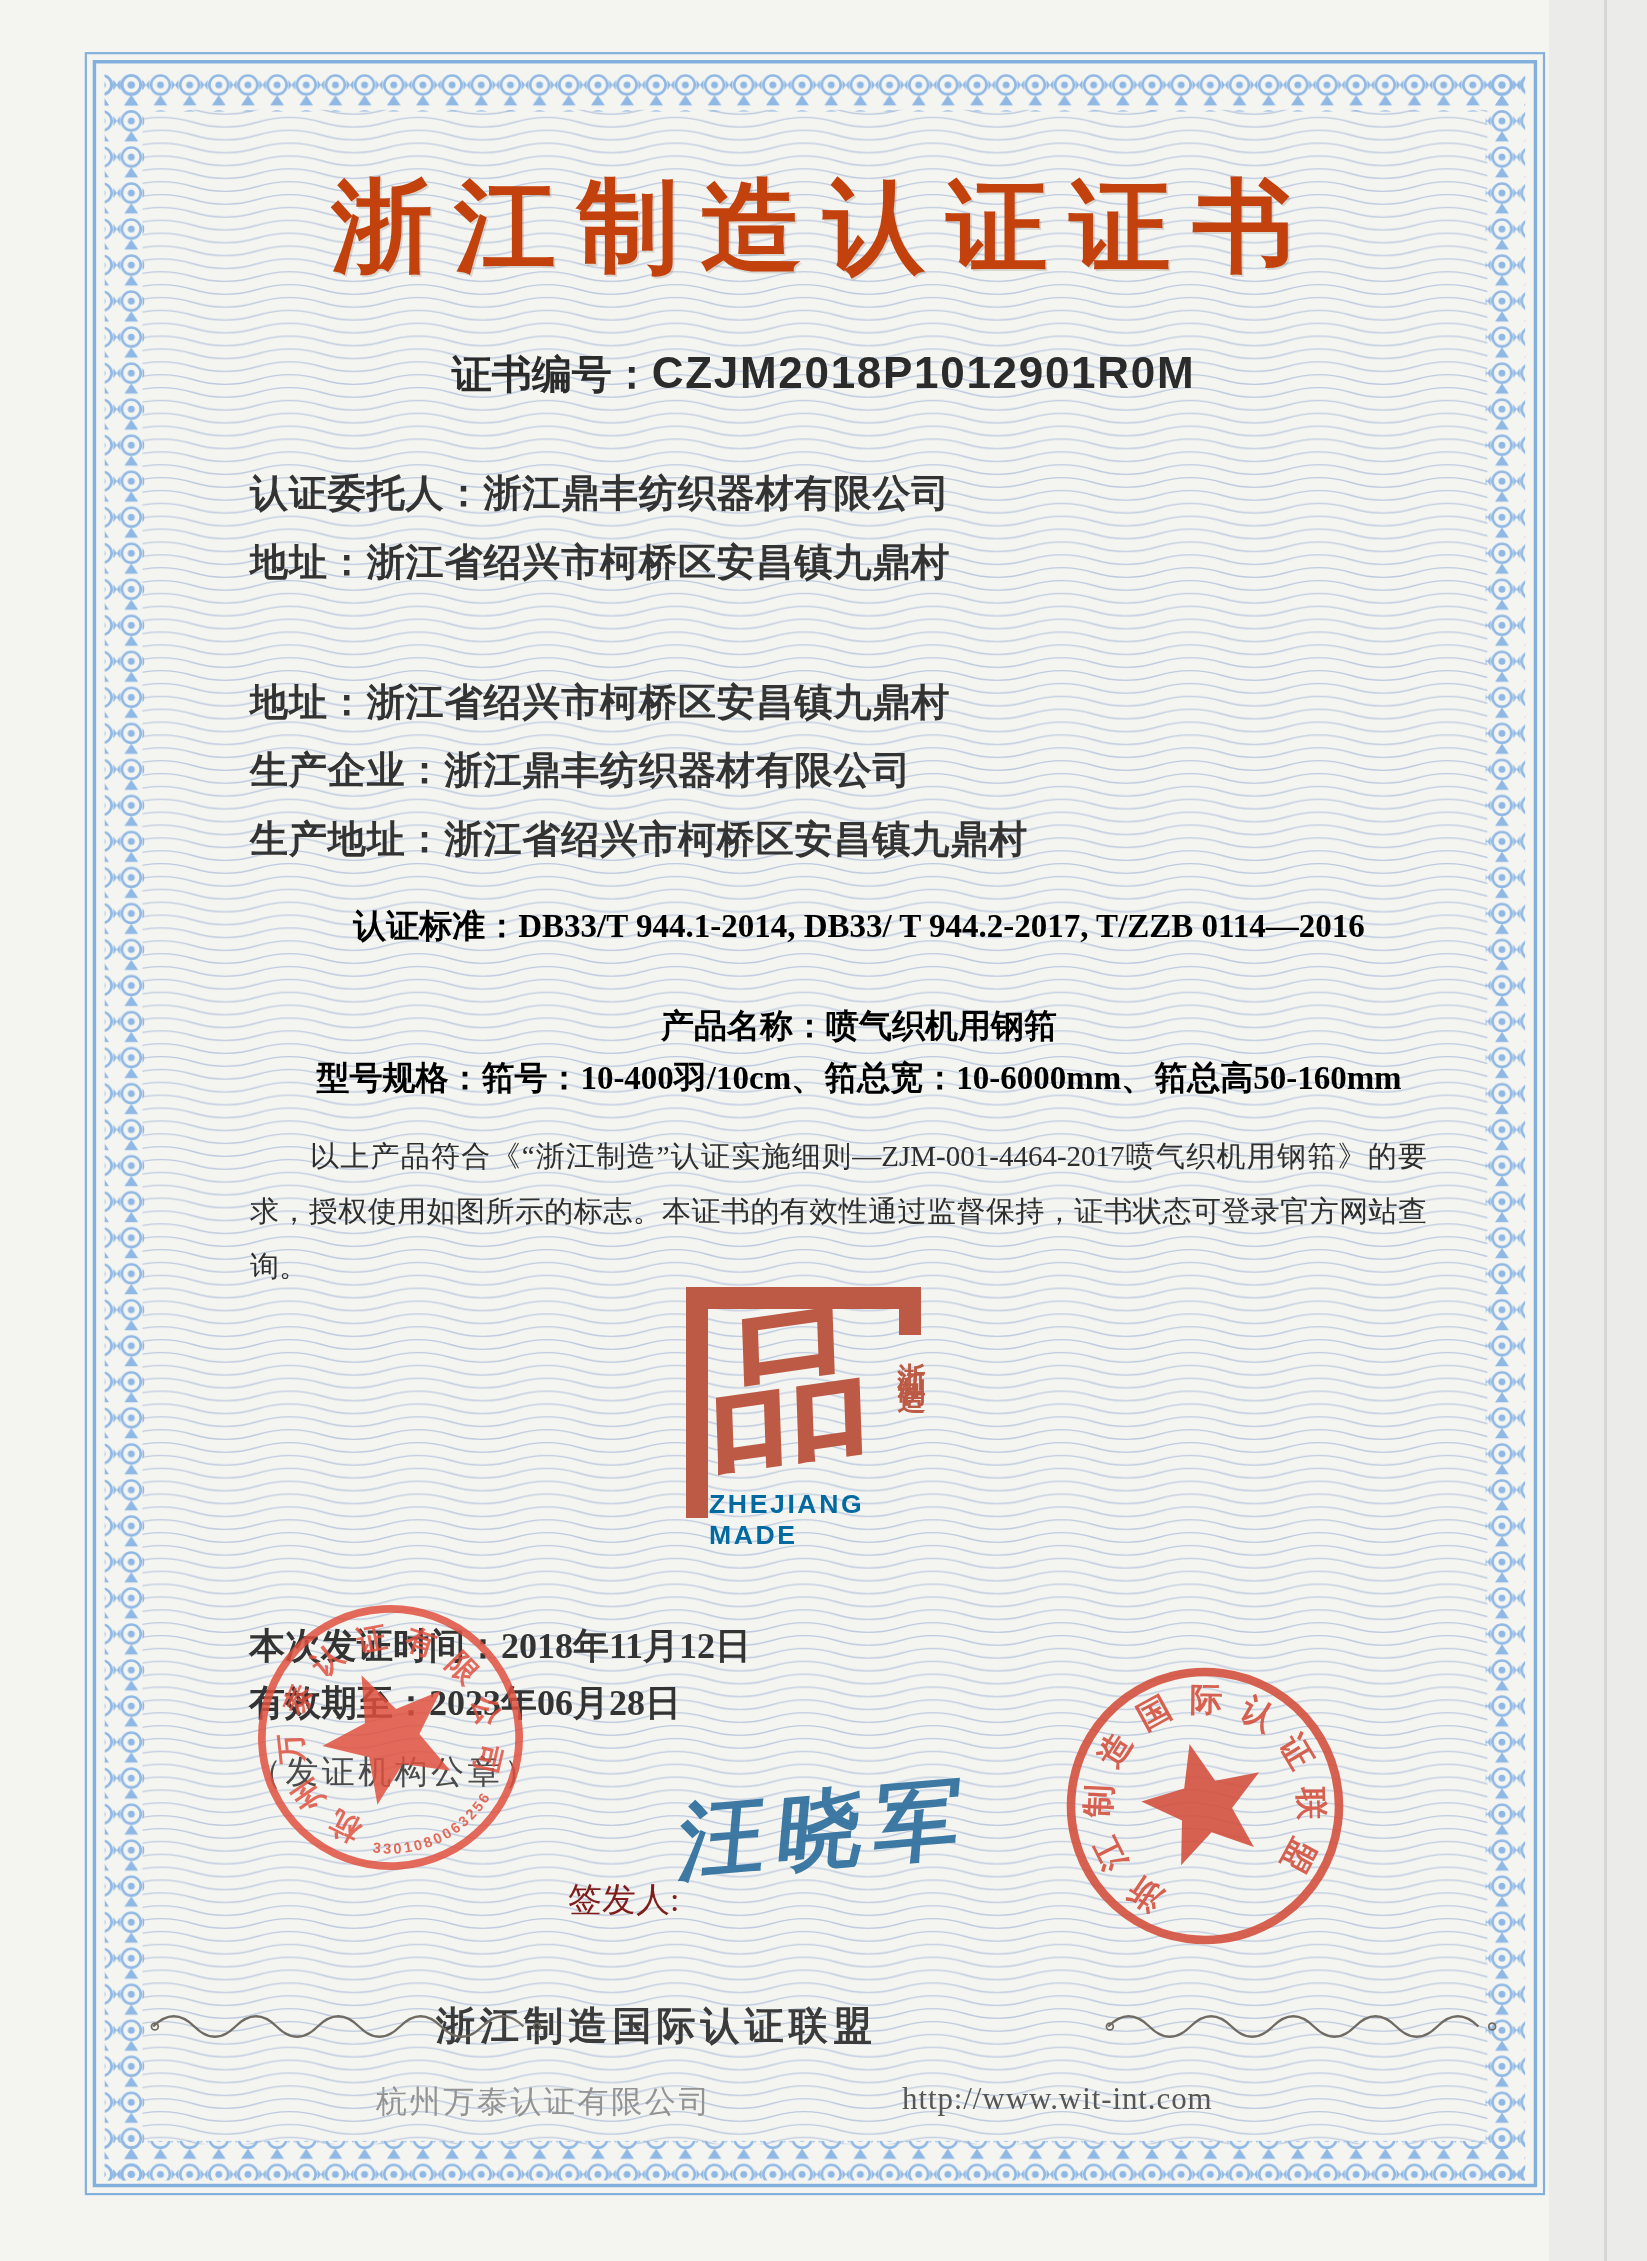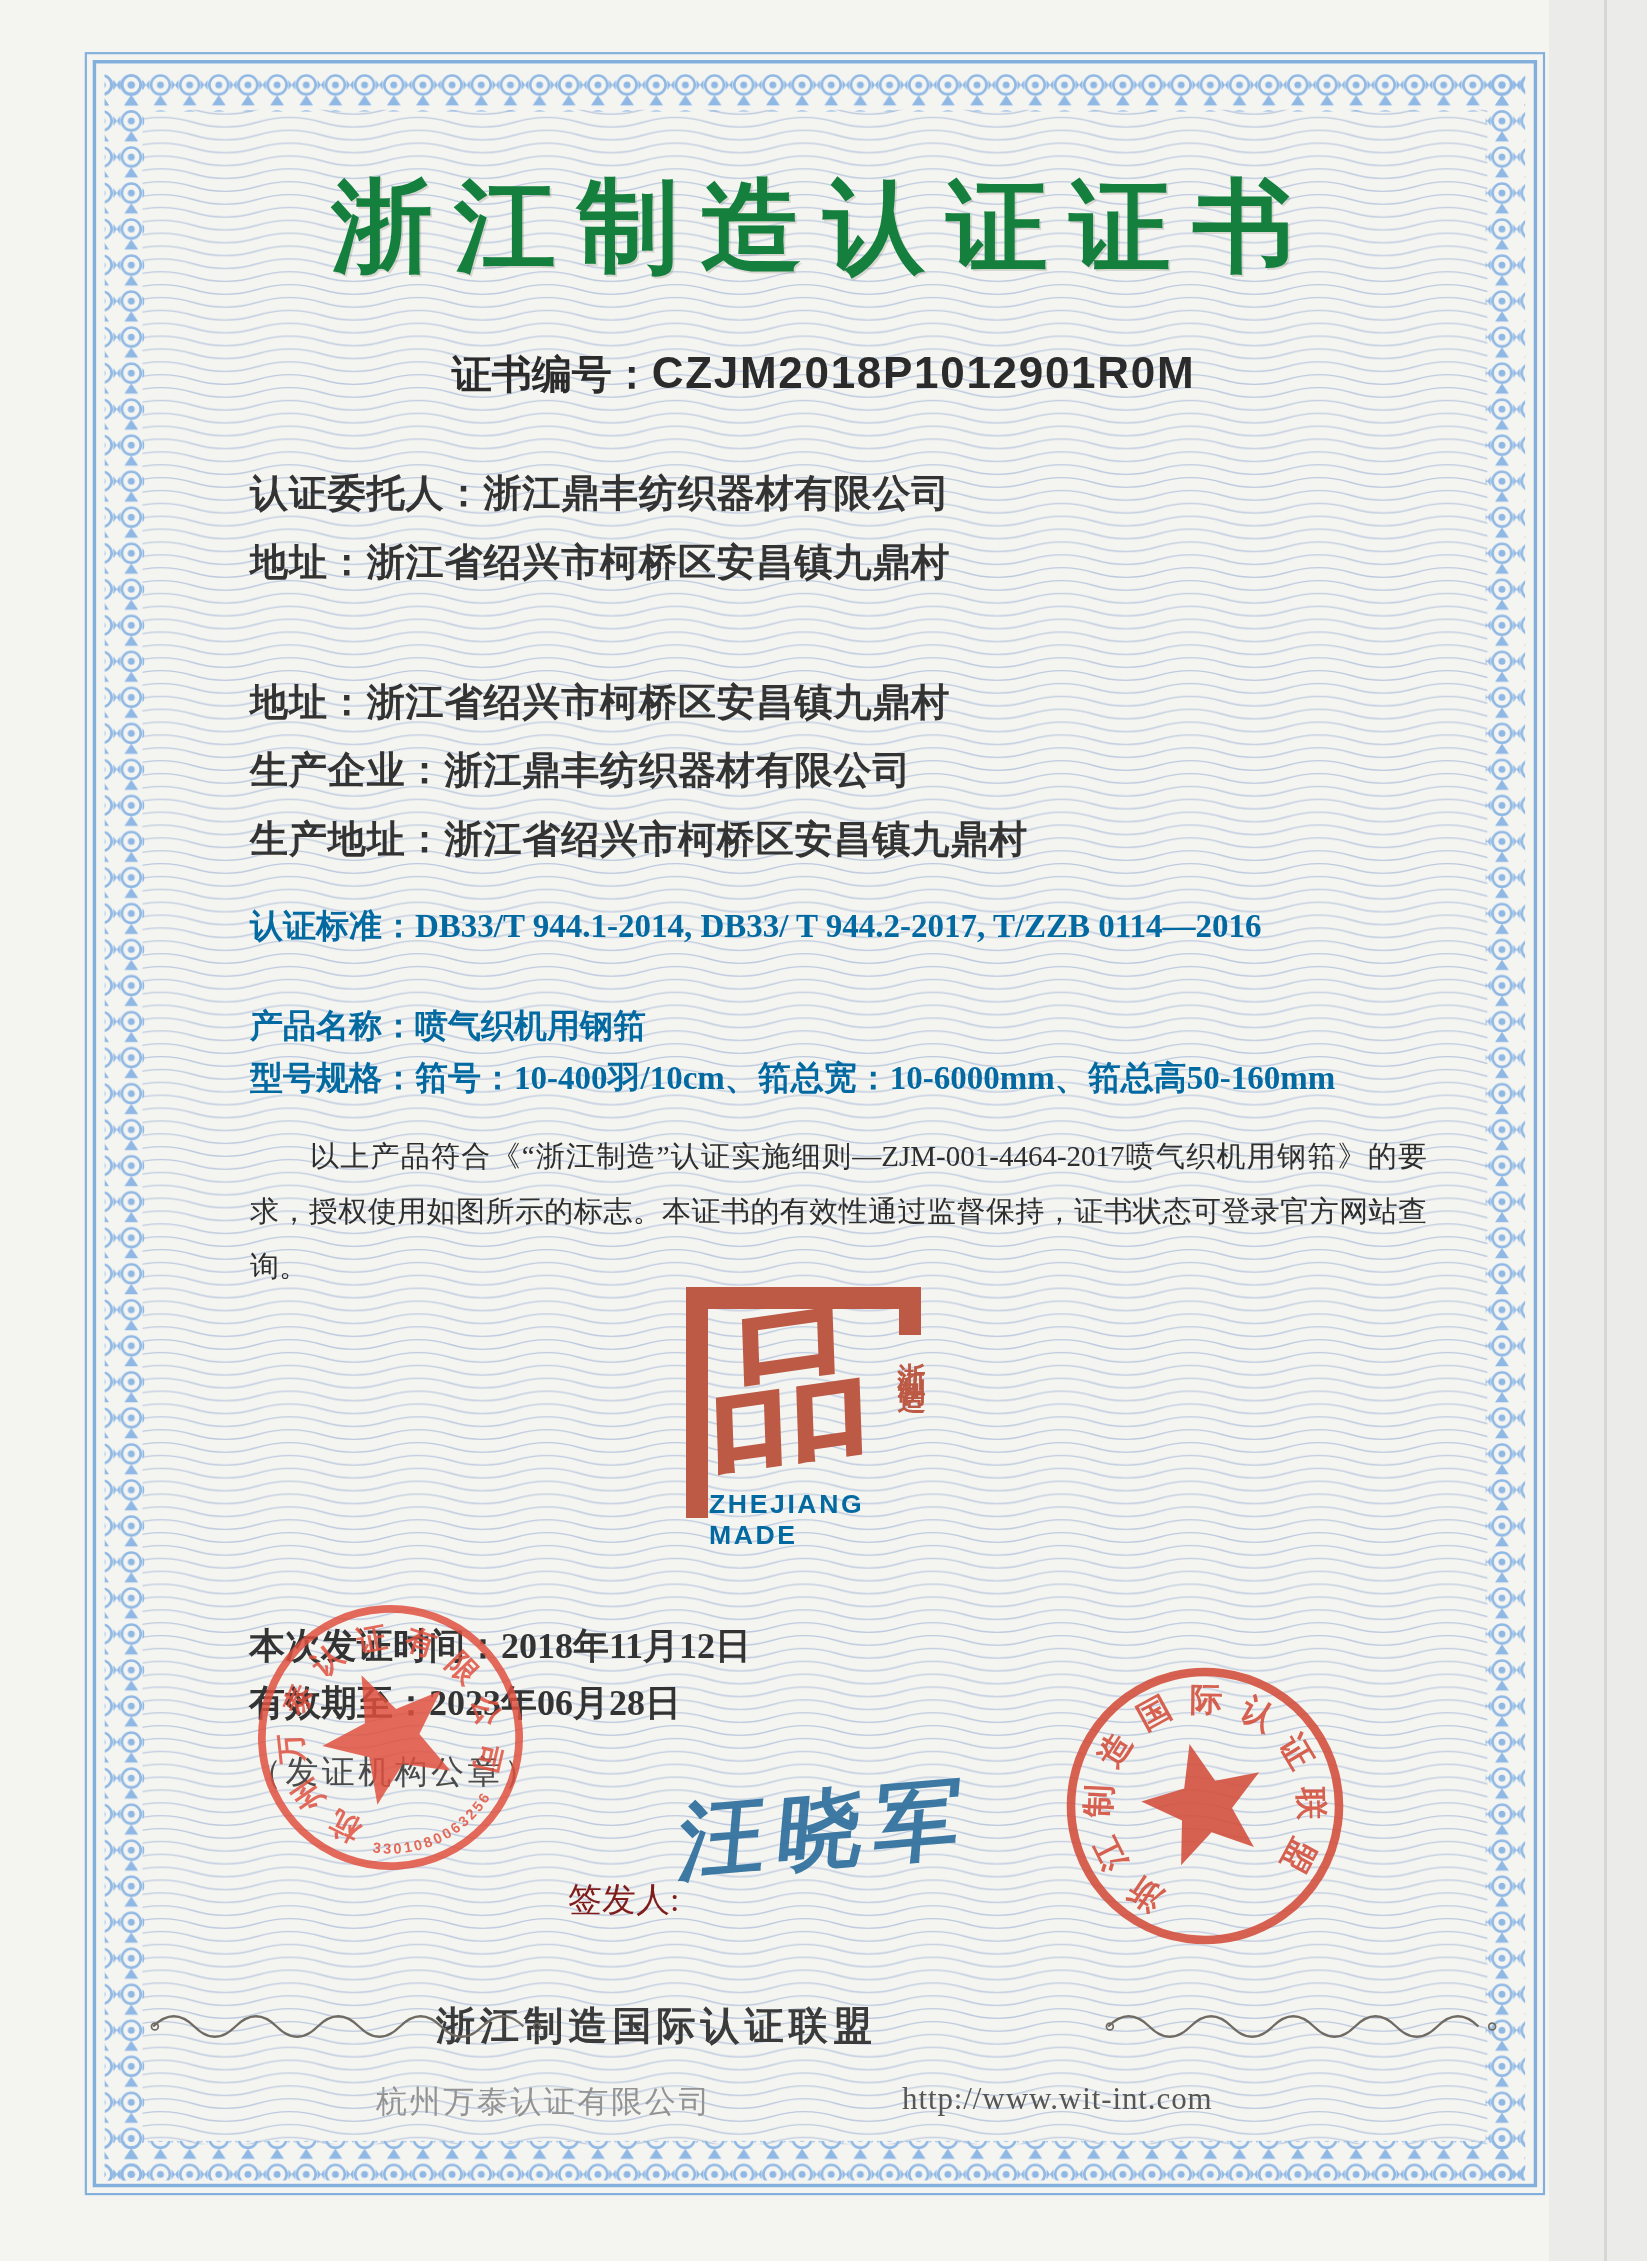"浙江制造认证证书" #title { color: #15803d -> #c2410c }
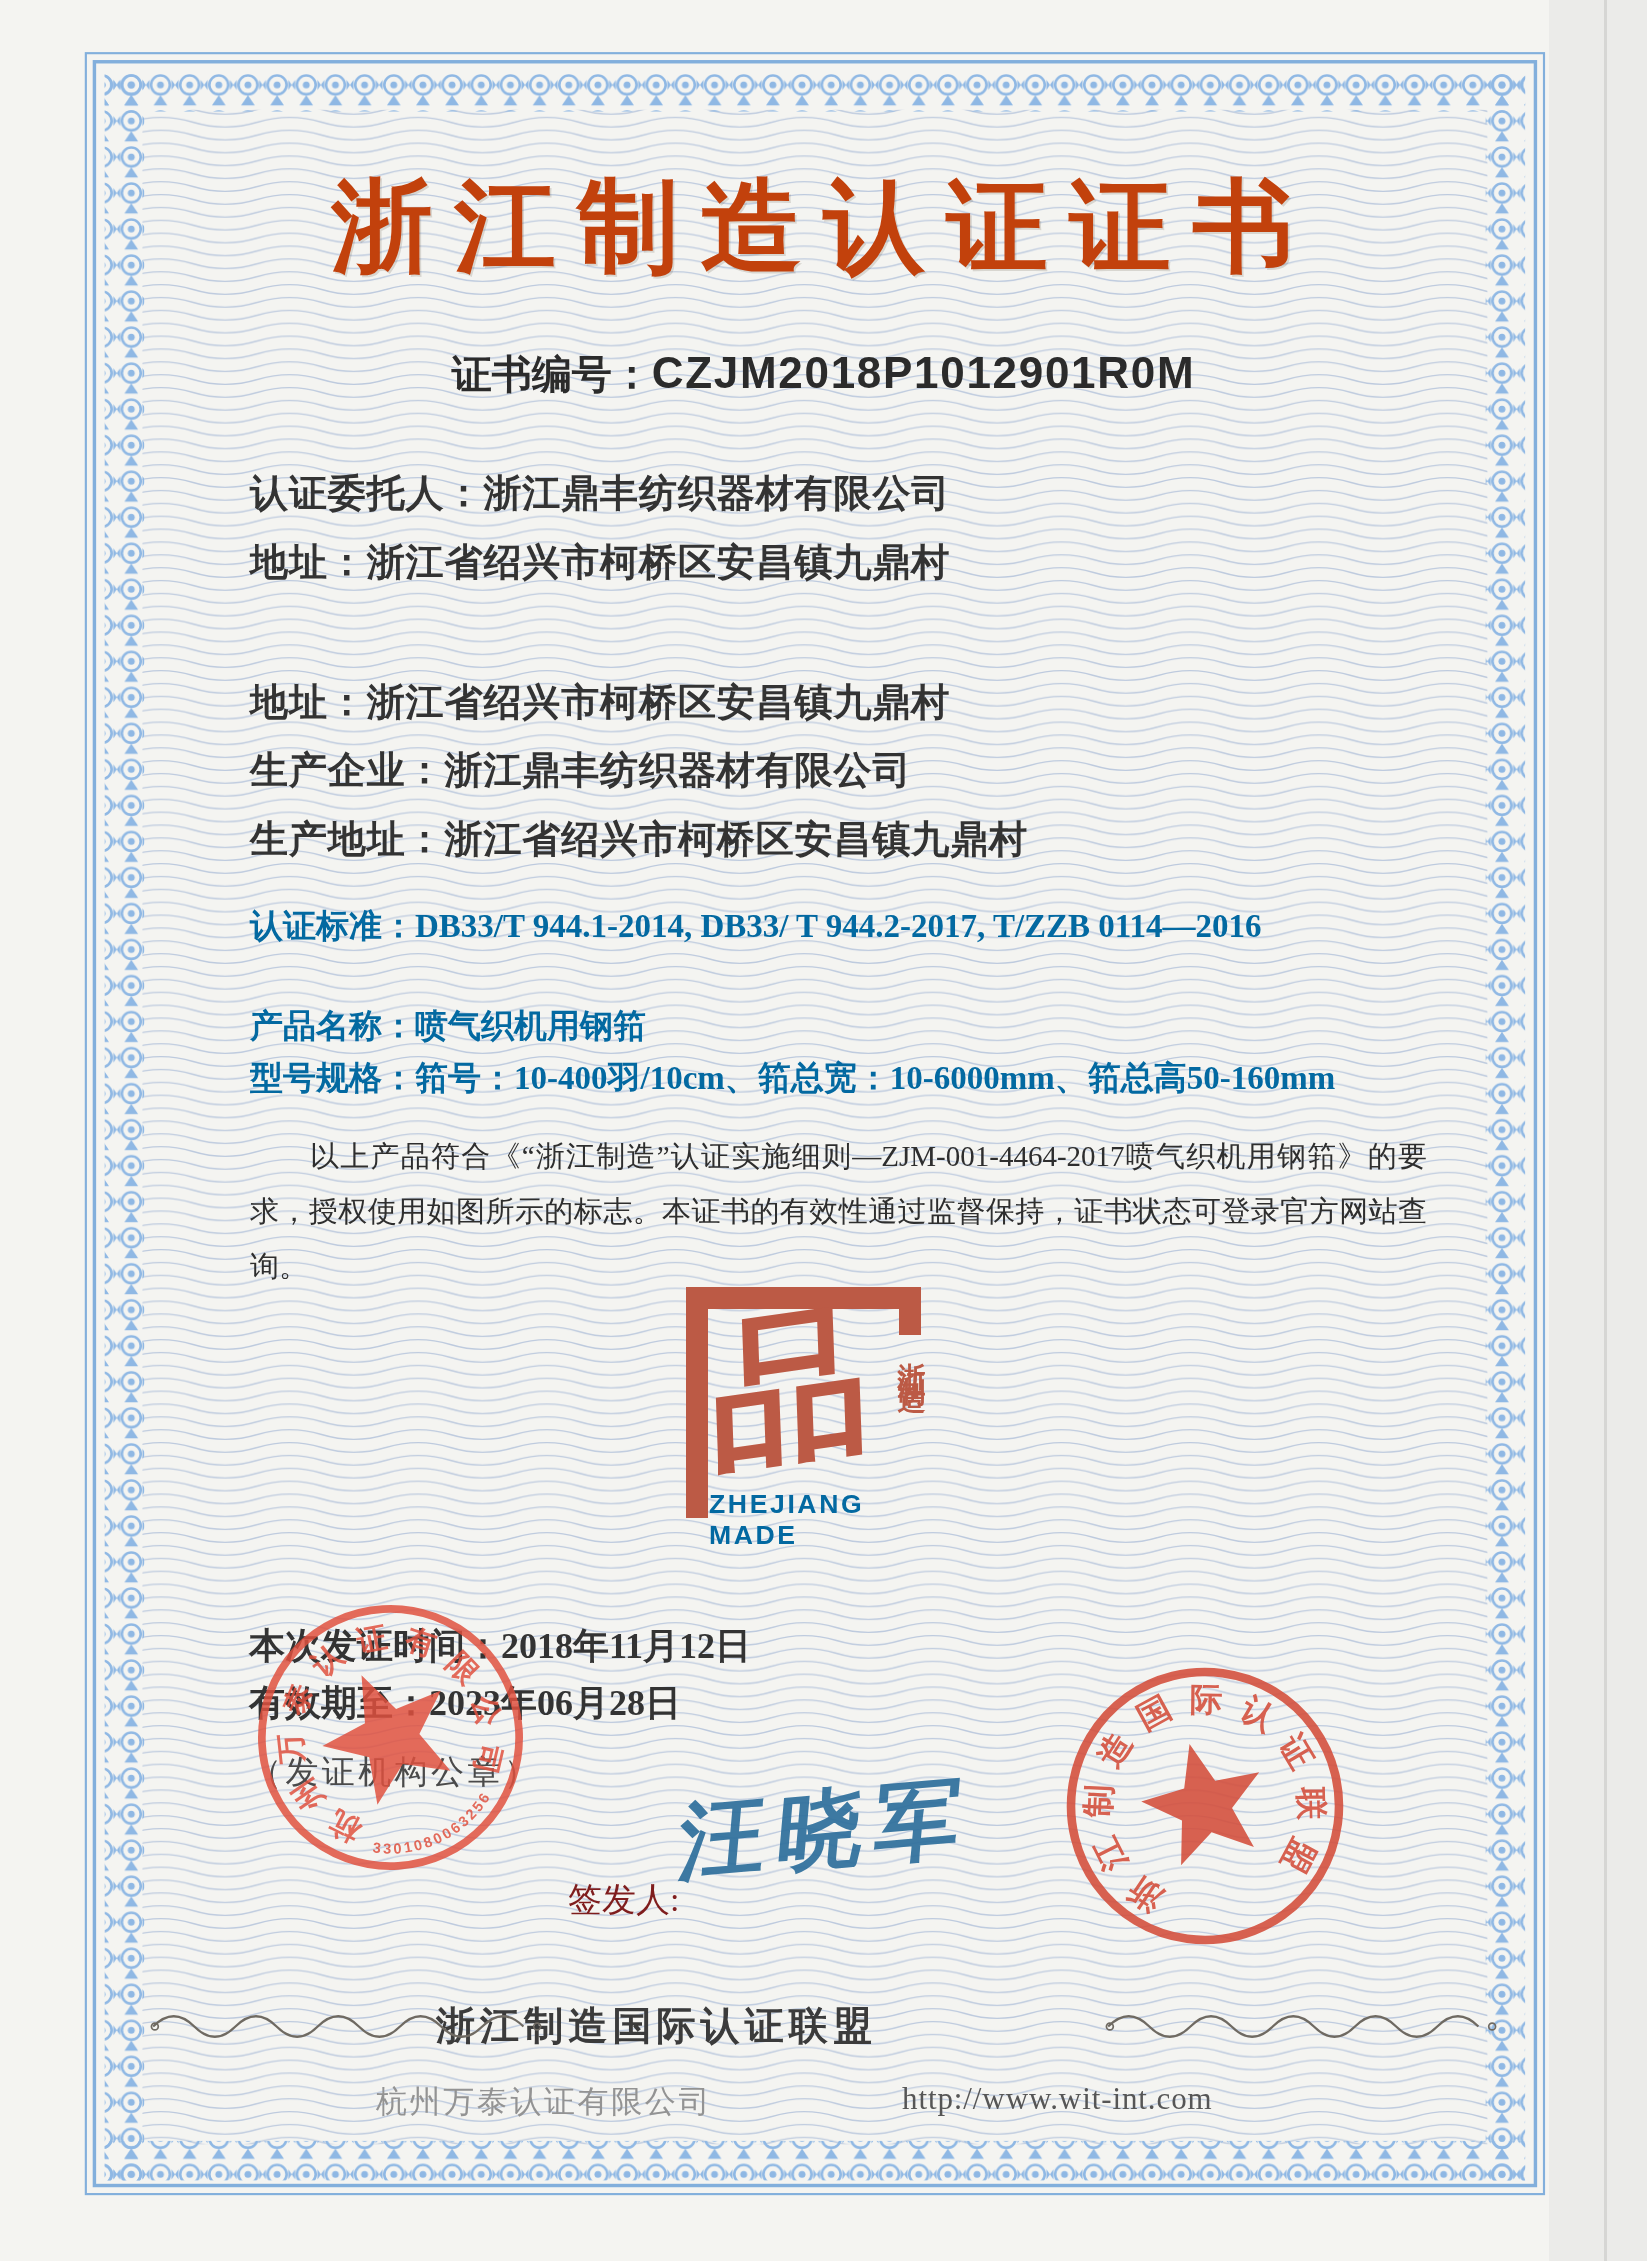"认证标准：DB33/T 944.1-2014, DB33/ T" .spec-line { color: #0369a1 -> #000000; text-align: none -> center }
